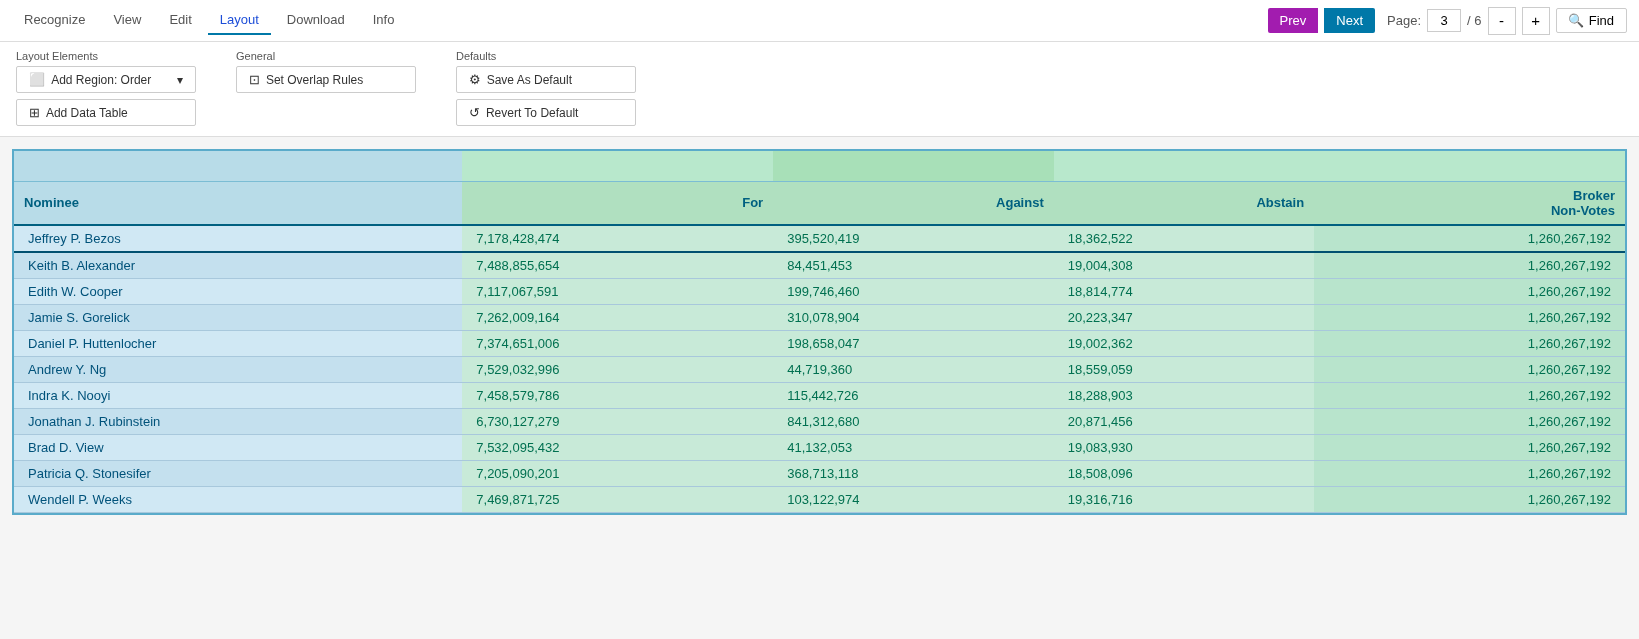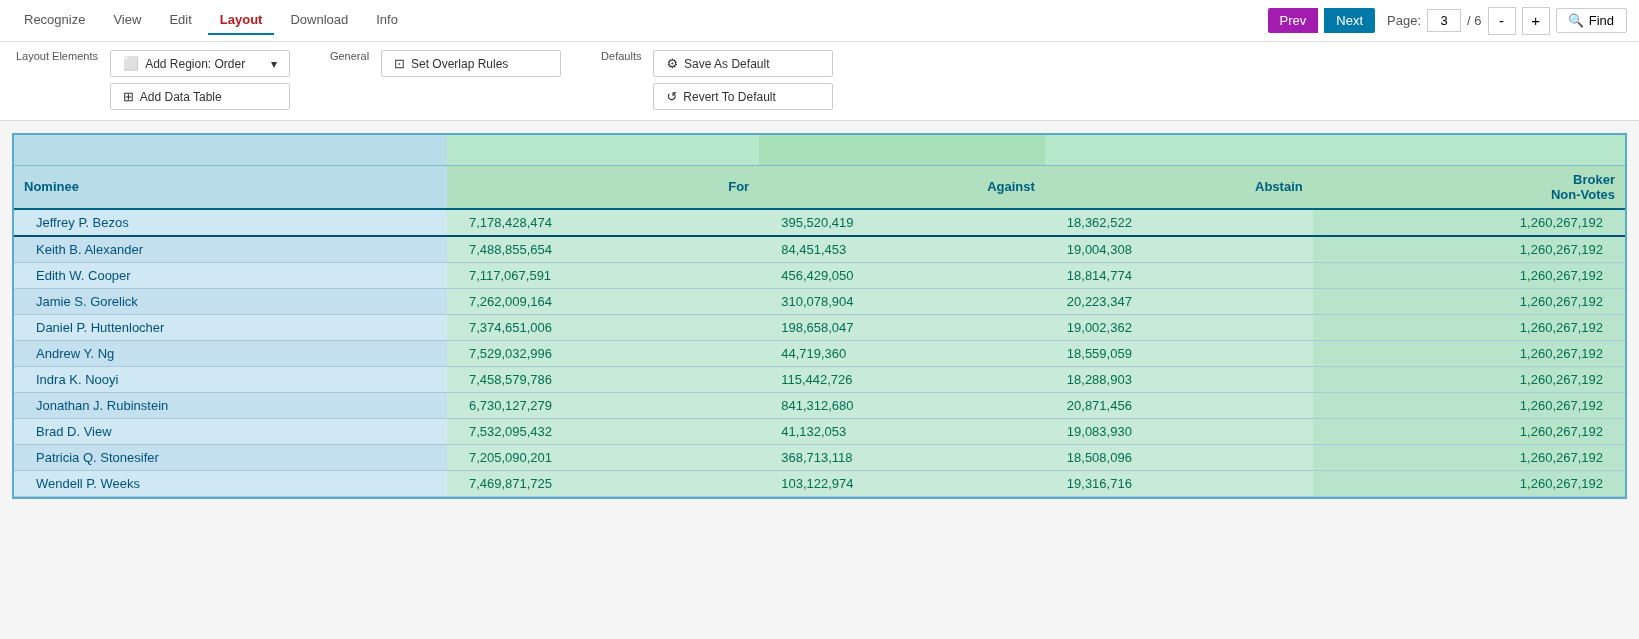"Layout" .menu-item.active { color: #b91c1c -> #1d4ed8; font-weight: 700 -> 400 }
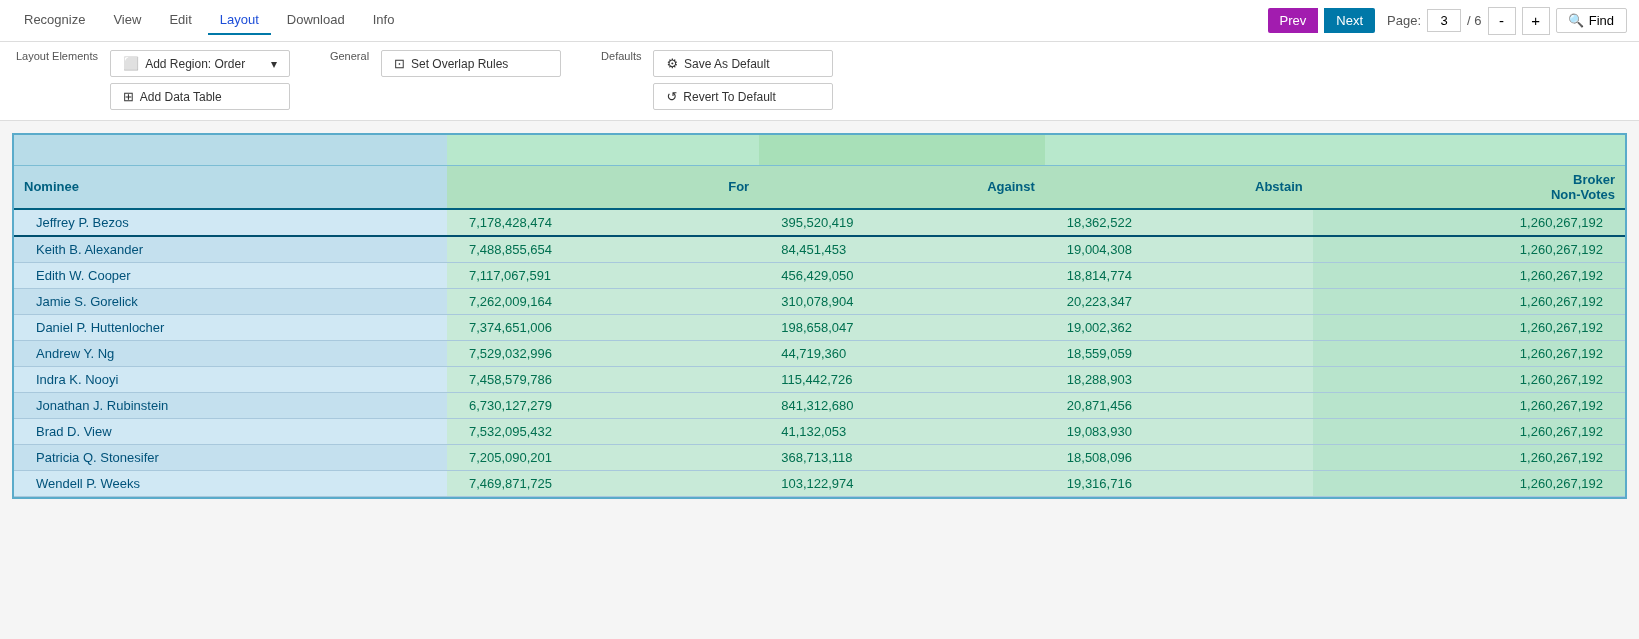"Layout Elements" .toolbar-group { flex-direction: row -> column; gap: 12px -> 0 }
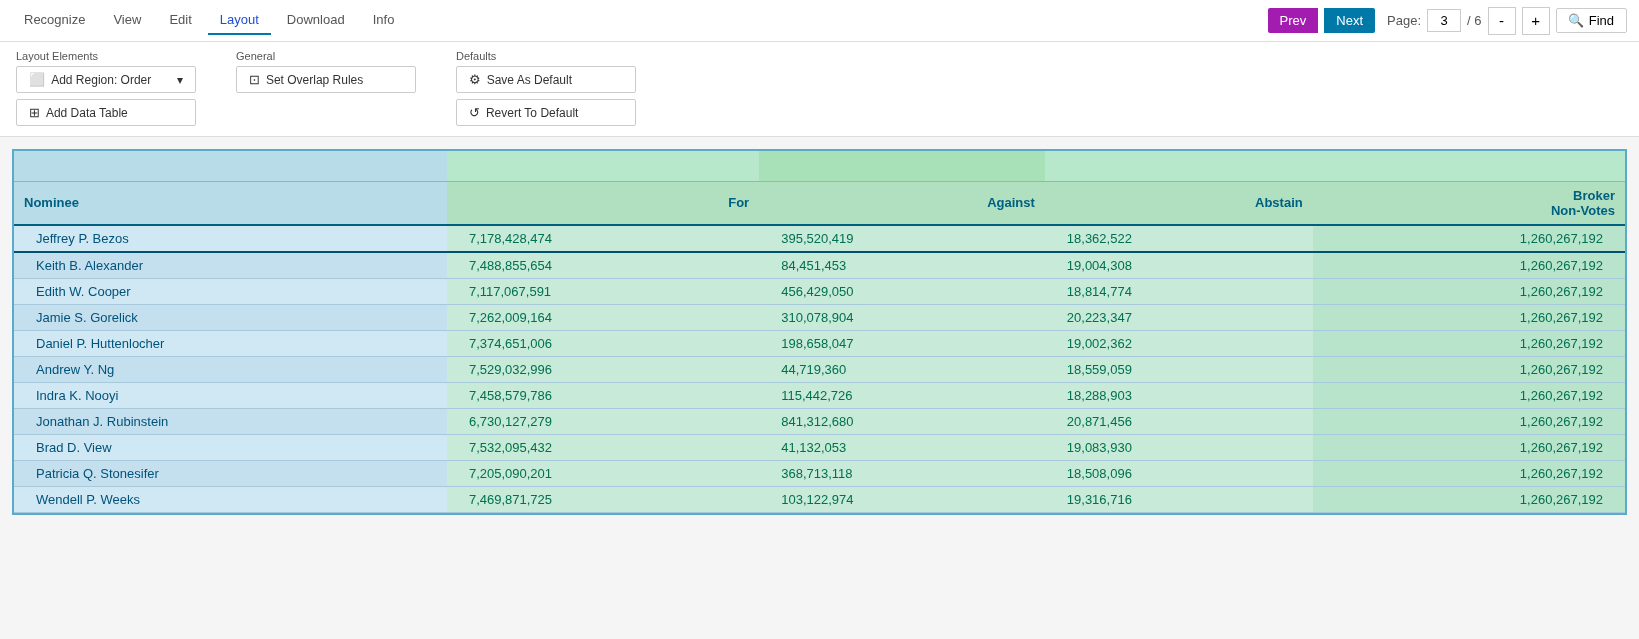"Jeffrey P. Bezos" .data-table tbody td { padding: 5px 22px -> 5px 14px }
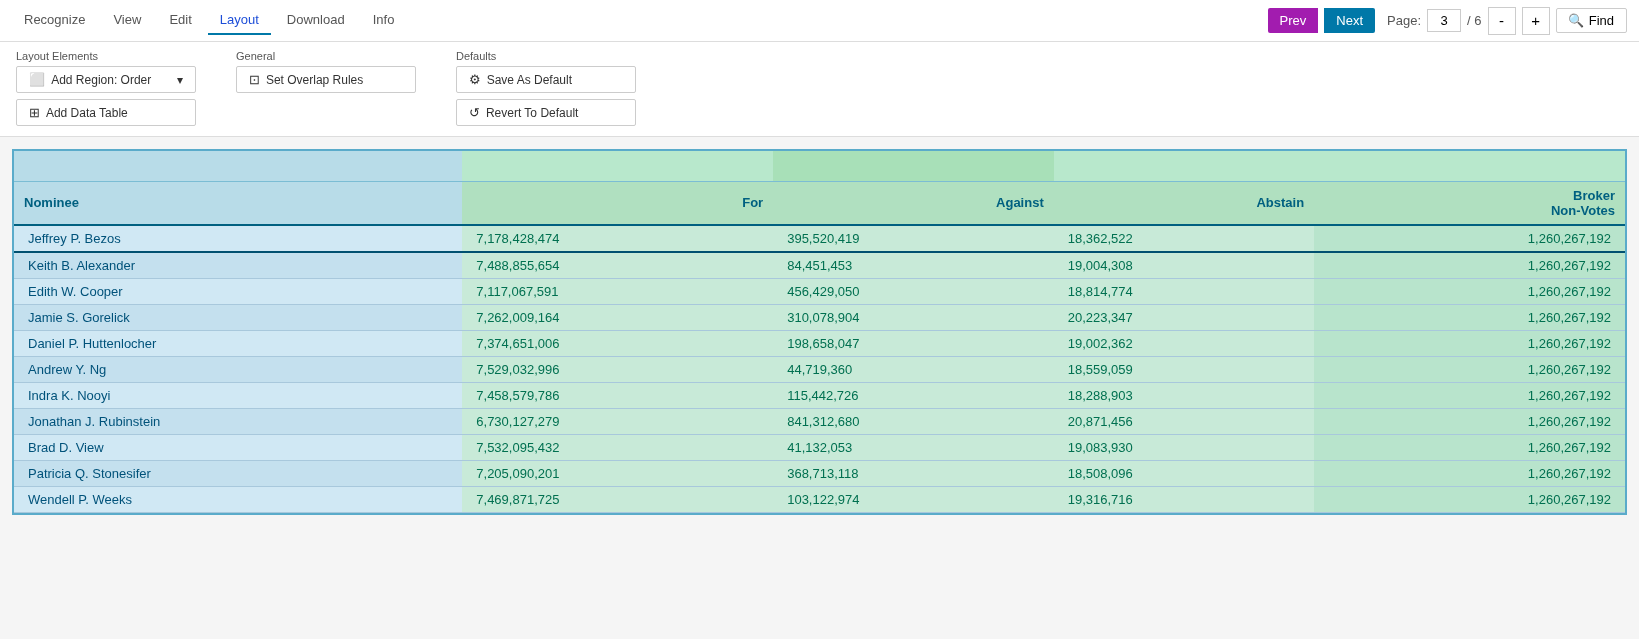"456,429,050" td.num-col { text: 456,429,050 -> 199,746,460 }
